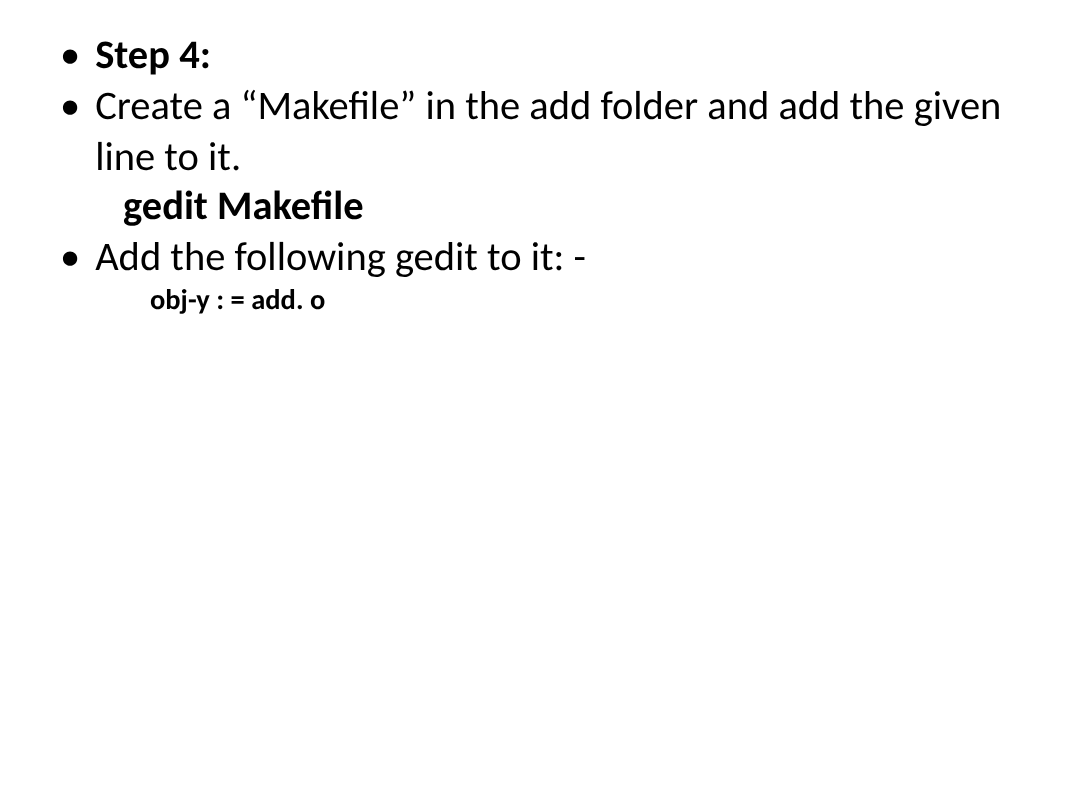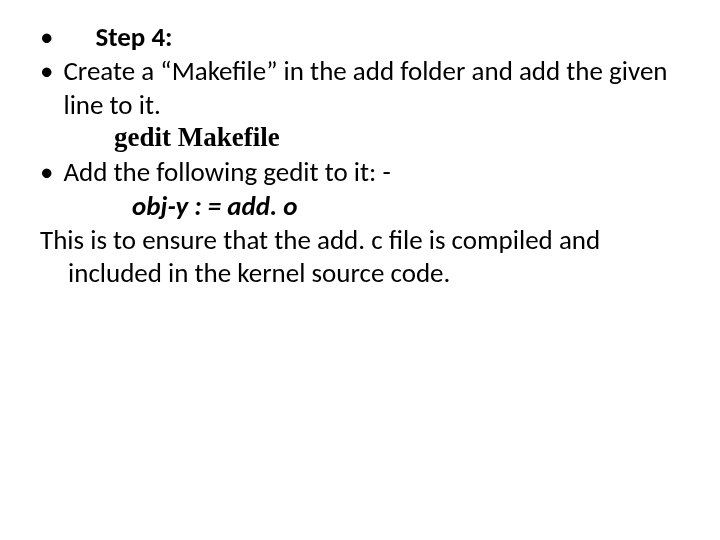"Step 4:" b { margin-left: 32px -> none }
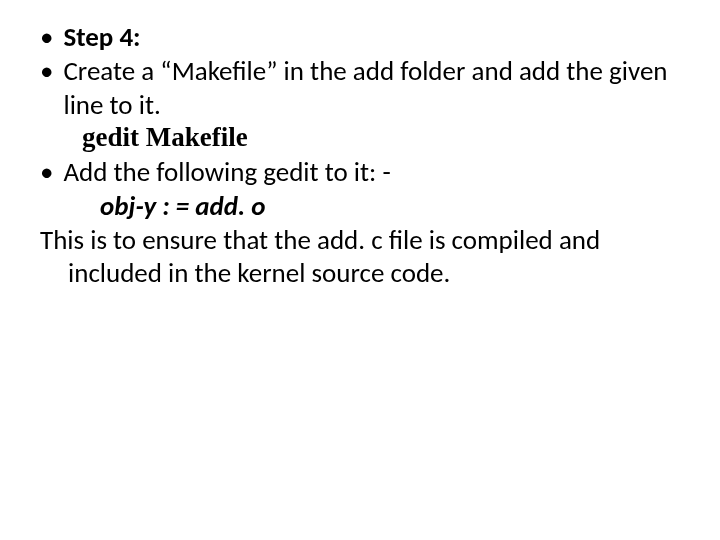"gedit Makefile" .indent-cmd { font-family: Liberation Serif, serif -> none }
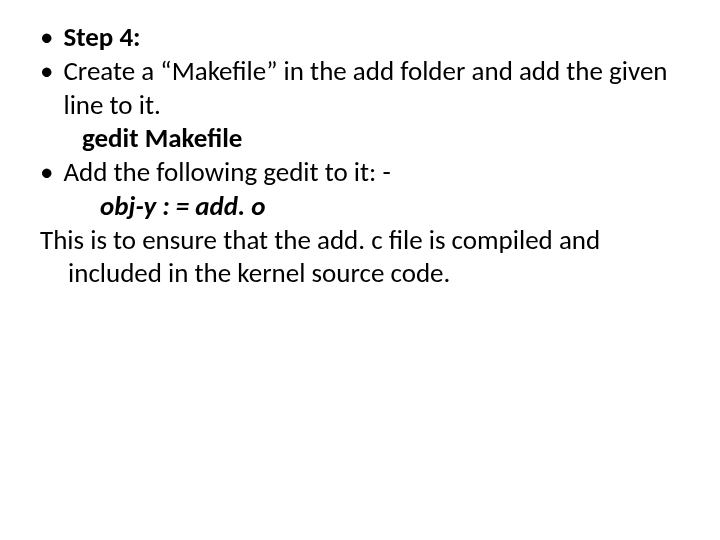"obj-y : = add. o" .indent-cmd2 { font-size: 27px -> 19px; font-style: italic -> none }
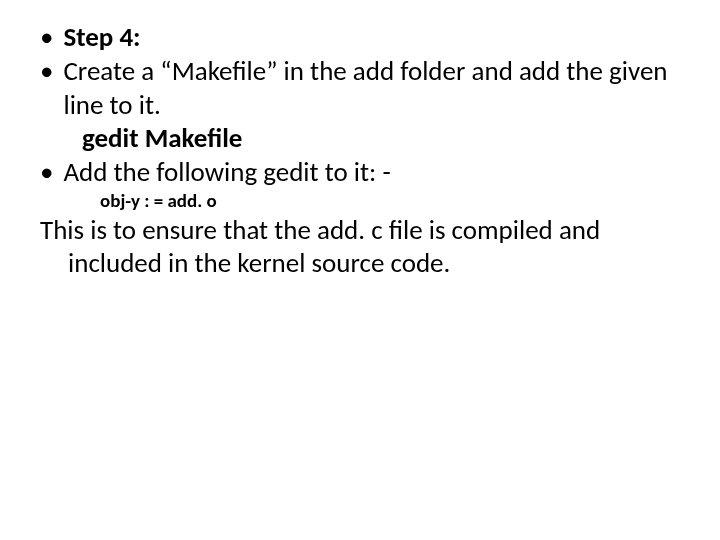"This is to ensure that" div.para { html: <div> <span>This is to ensure that the add. c file is compiled and</span> <span>included in the kernel source code.</span> </div> -> none }
